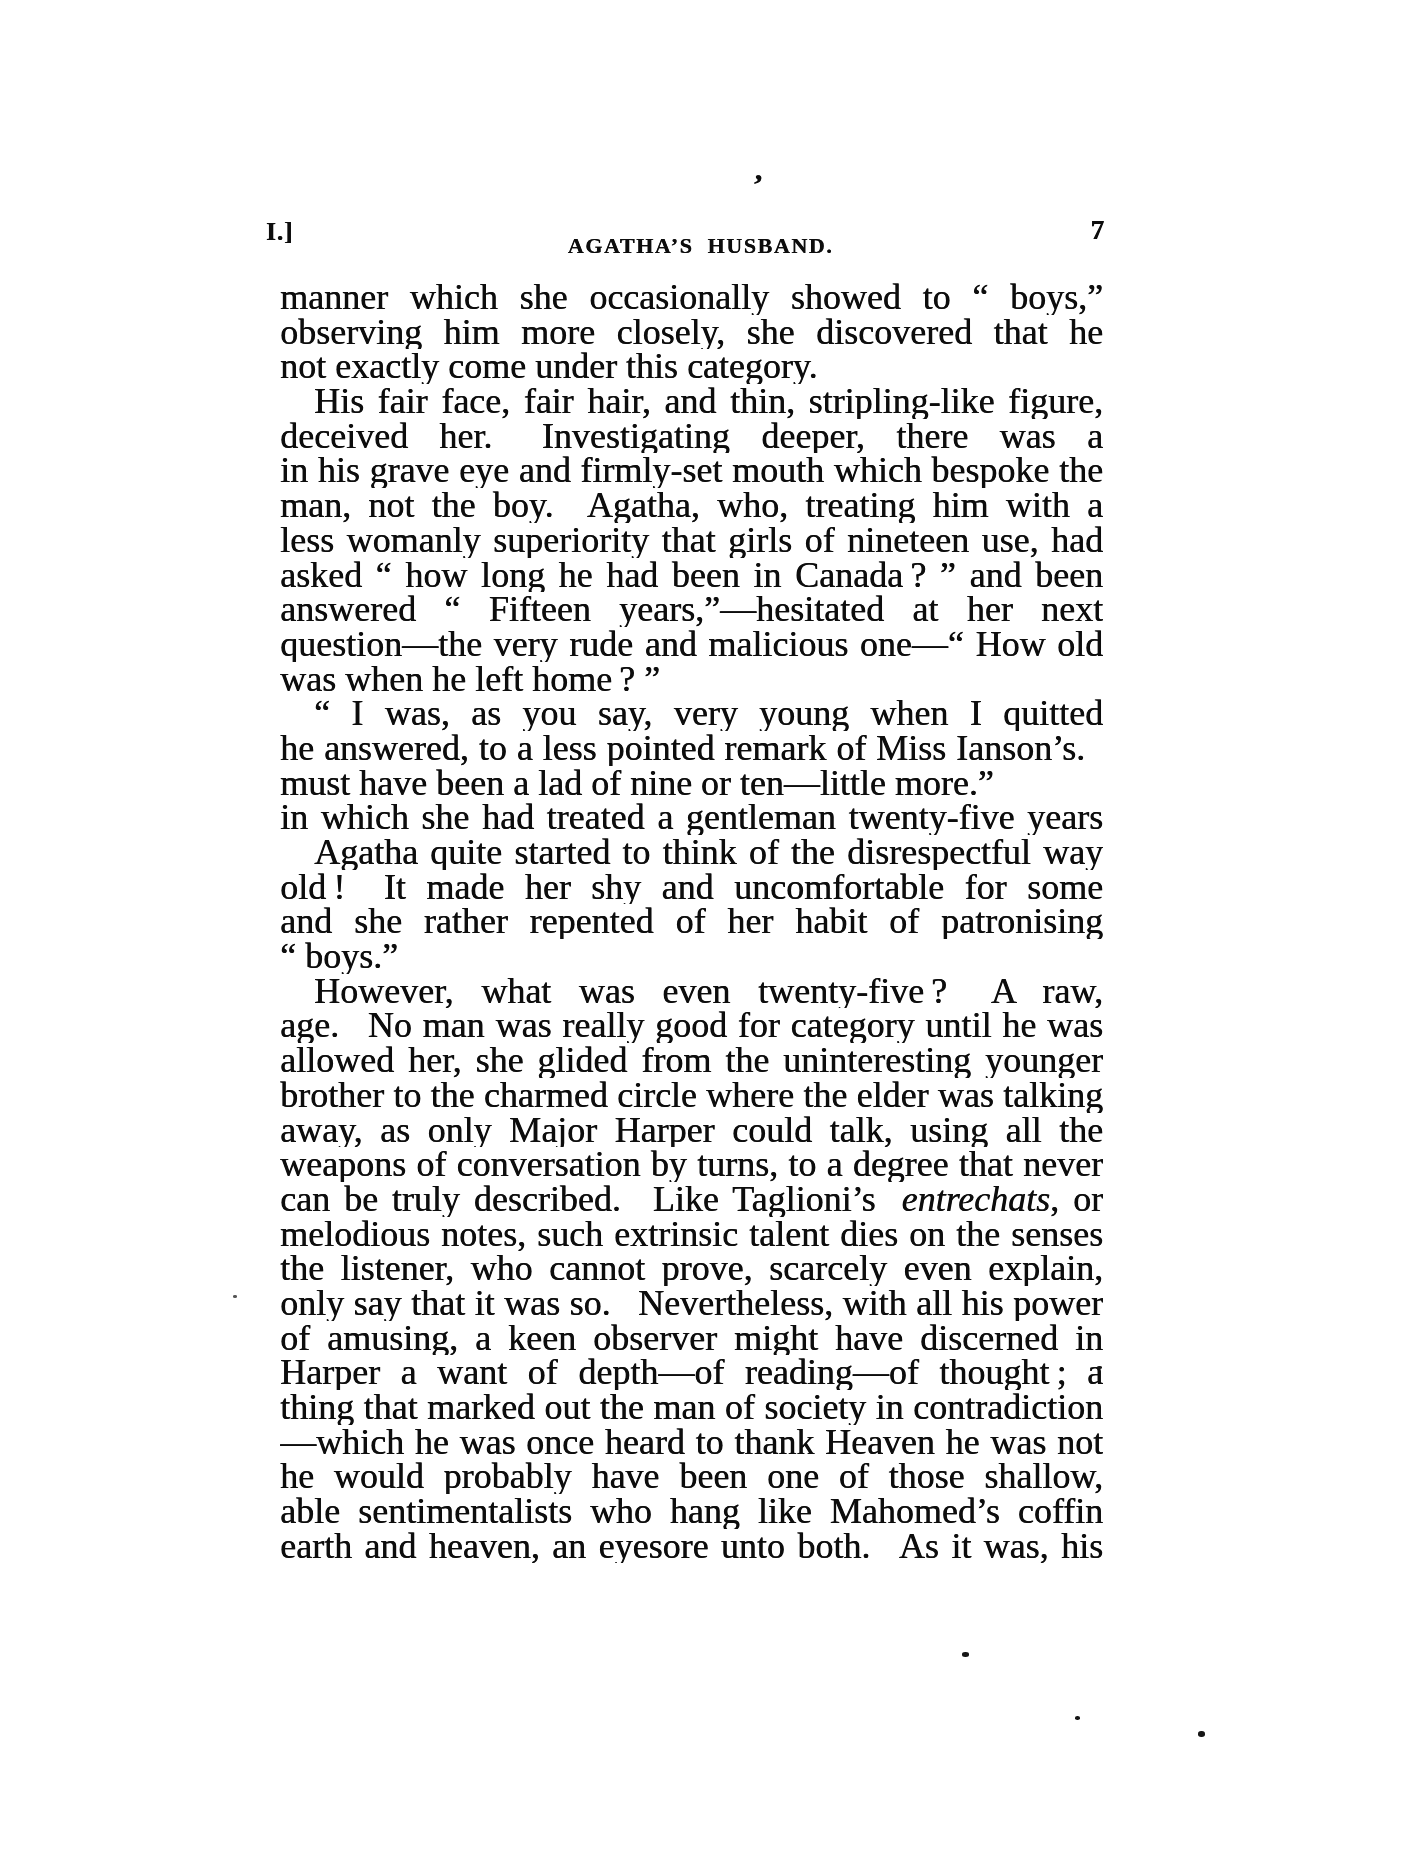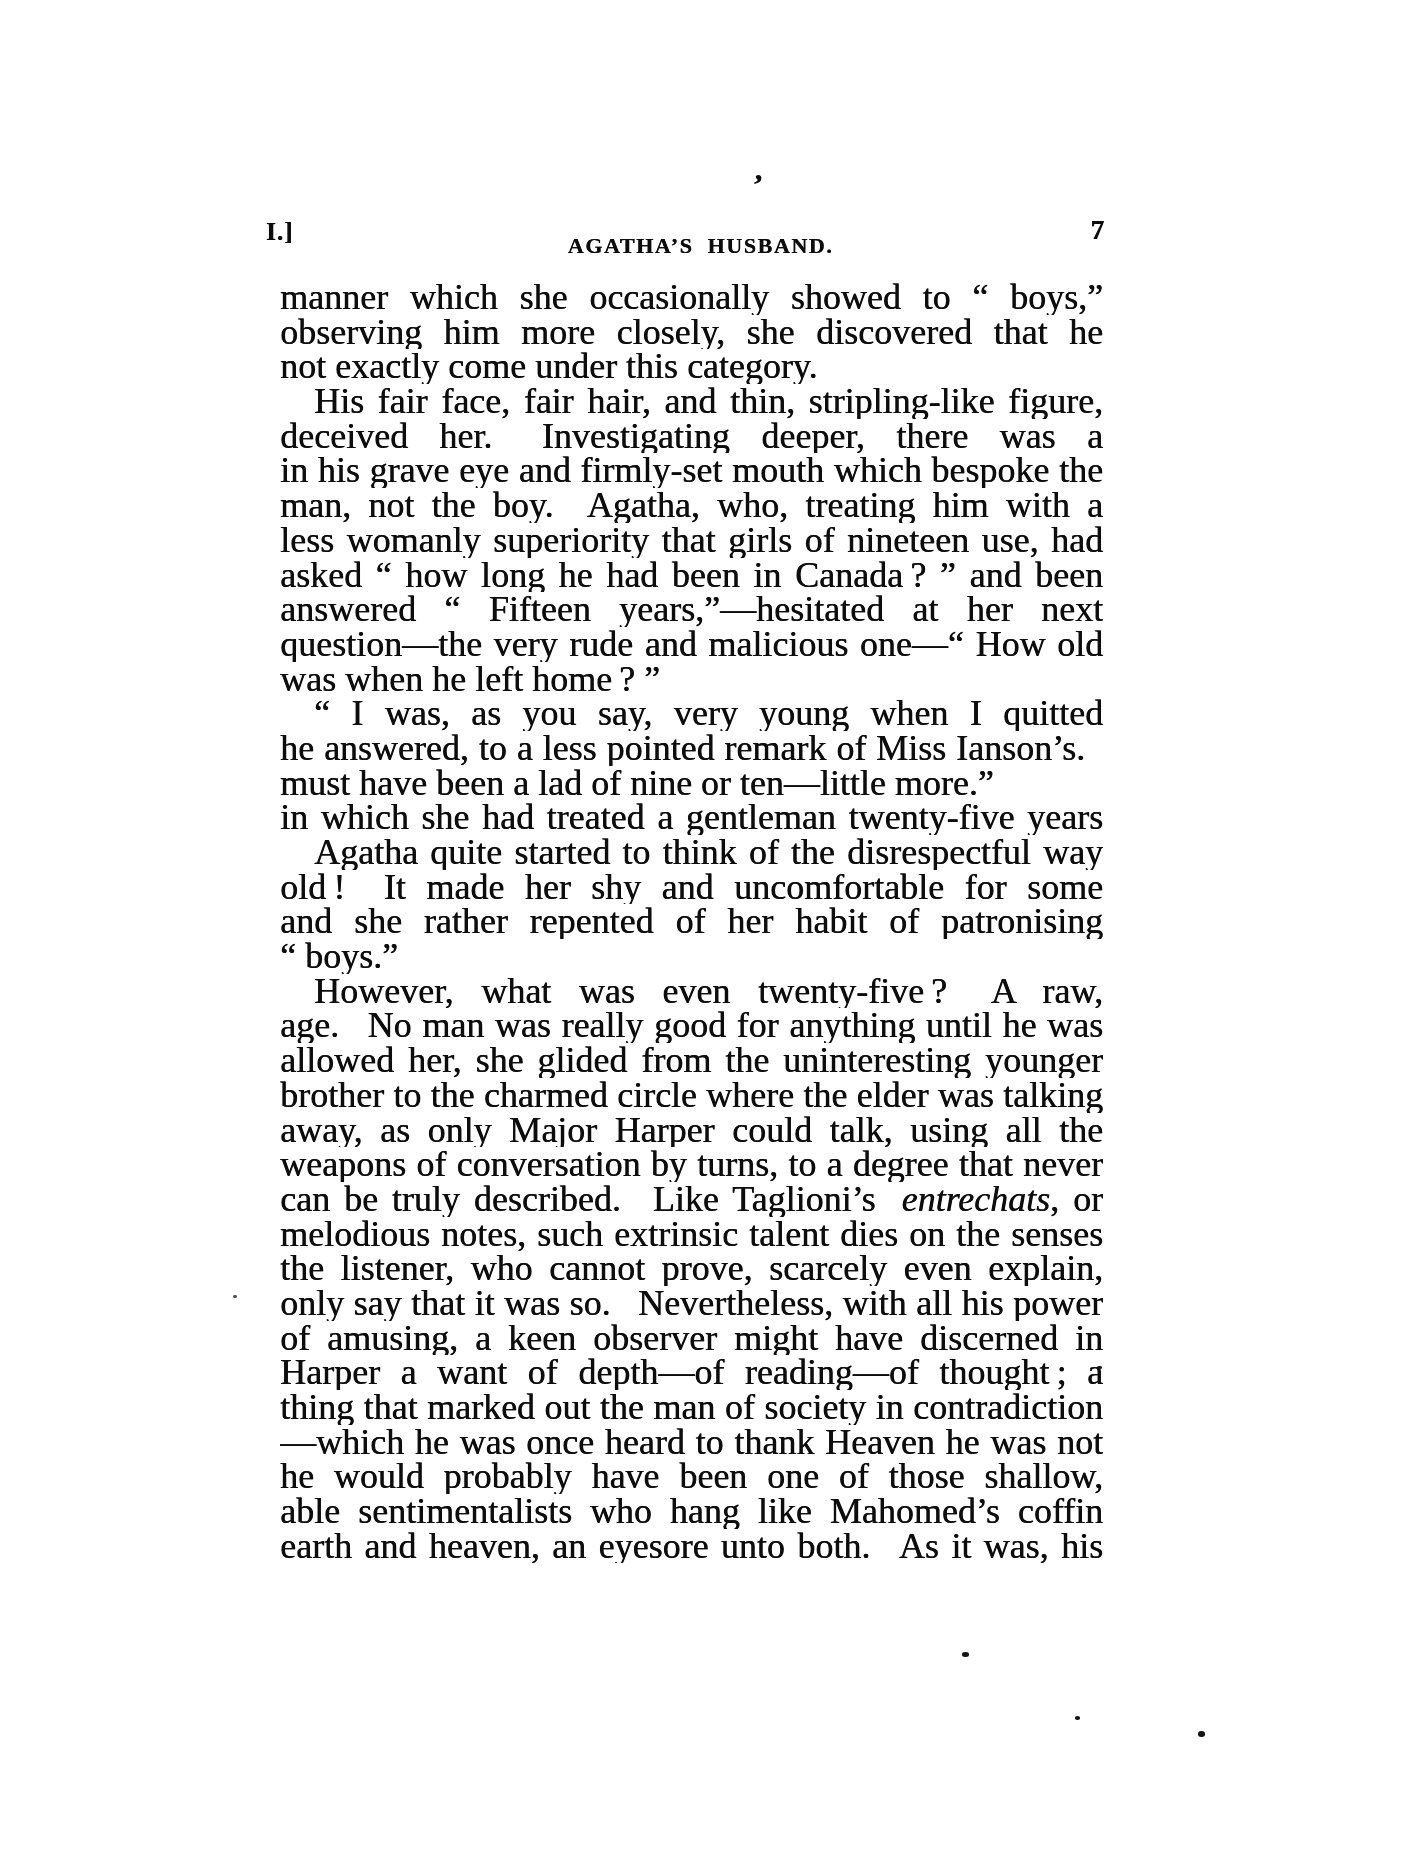"age. No man was really" span { text: anything -> category }
